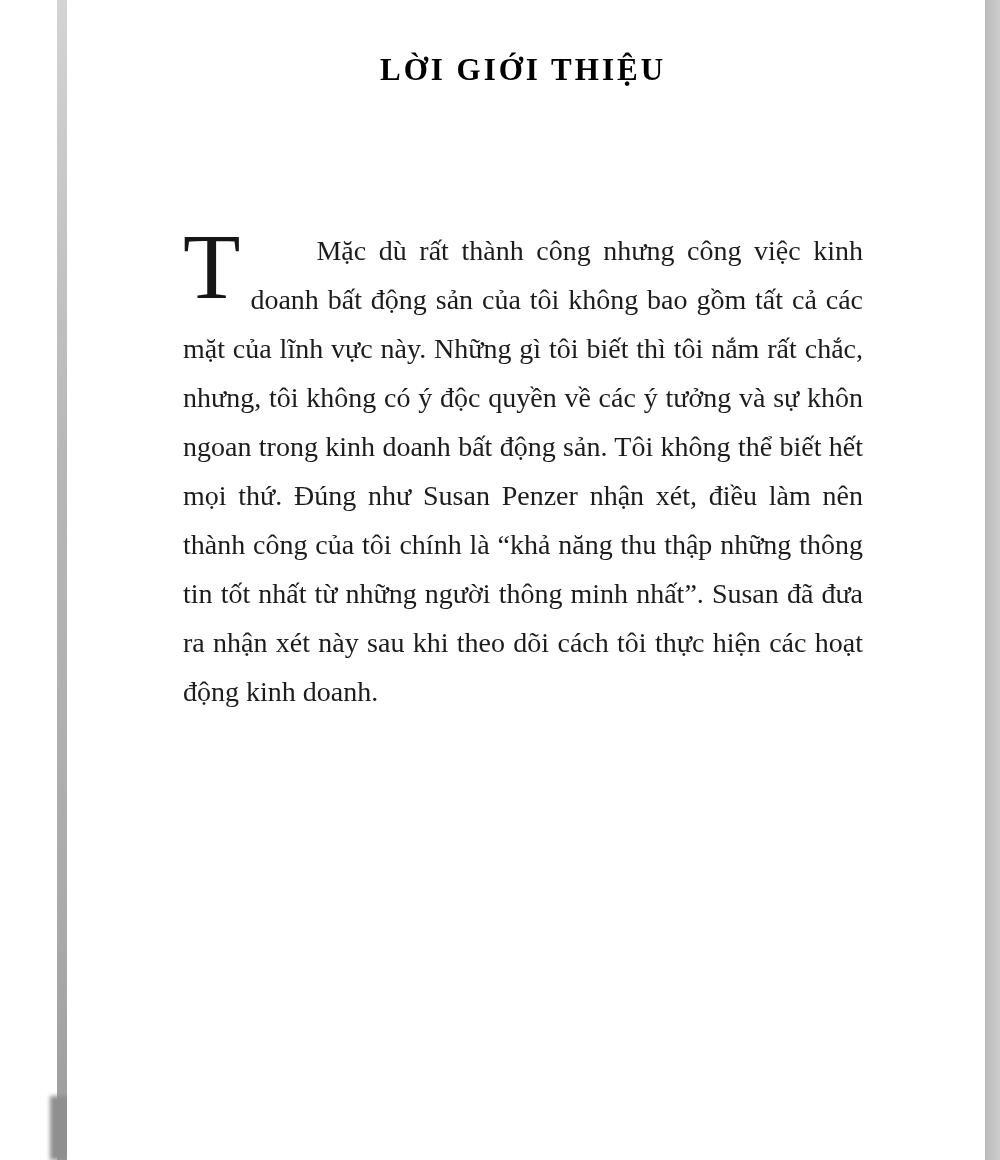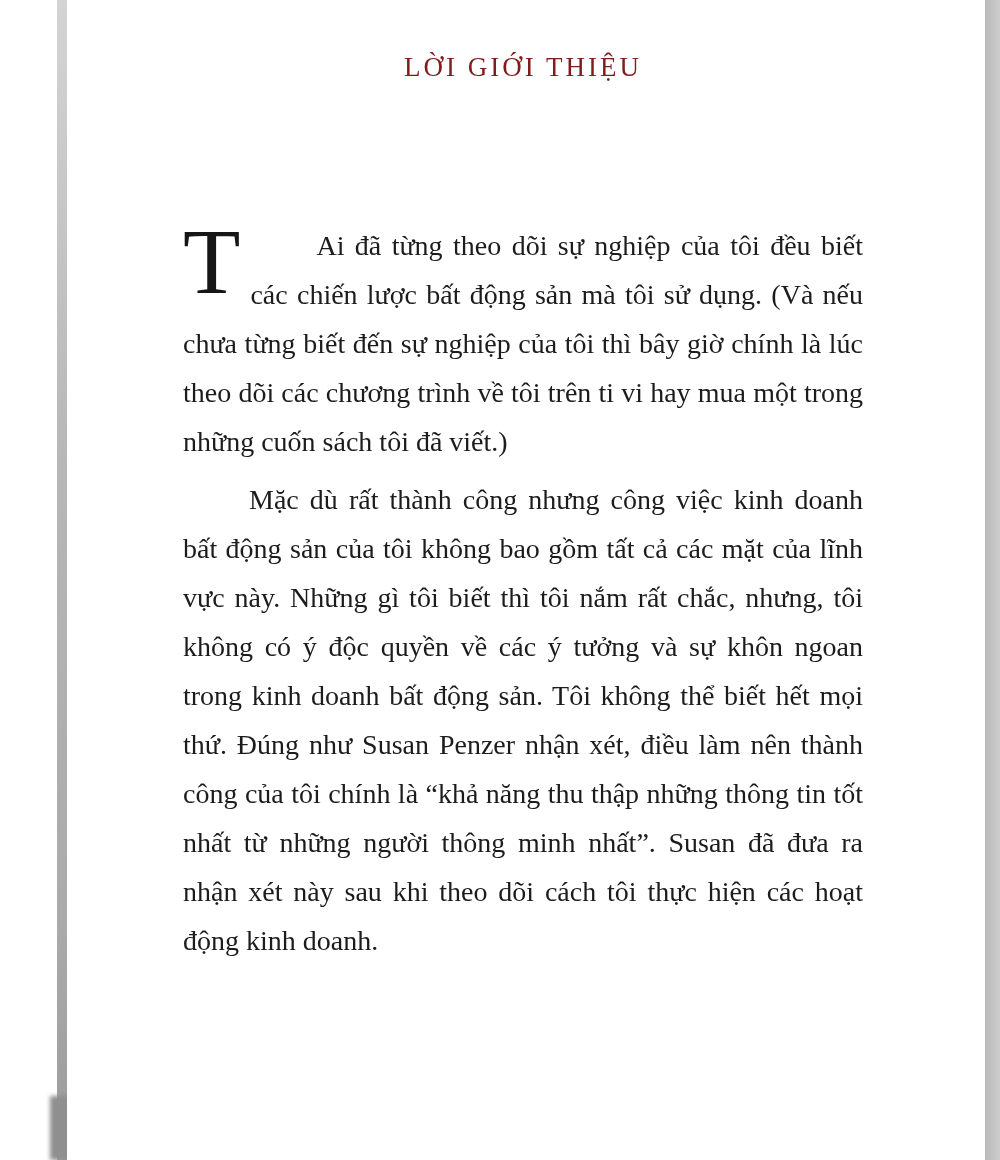"LỜI GIỚI THIỆU" .page-title { color: #7f1d1d -> #000000; font-size: 27px -> 31px; font-weight: normal -> bold }
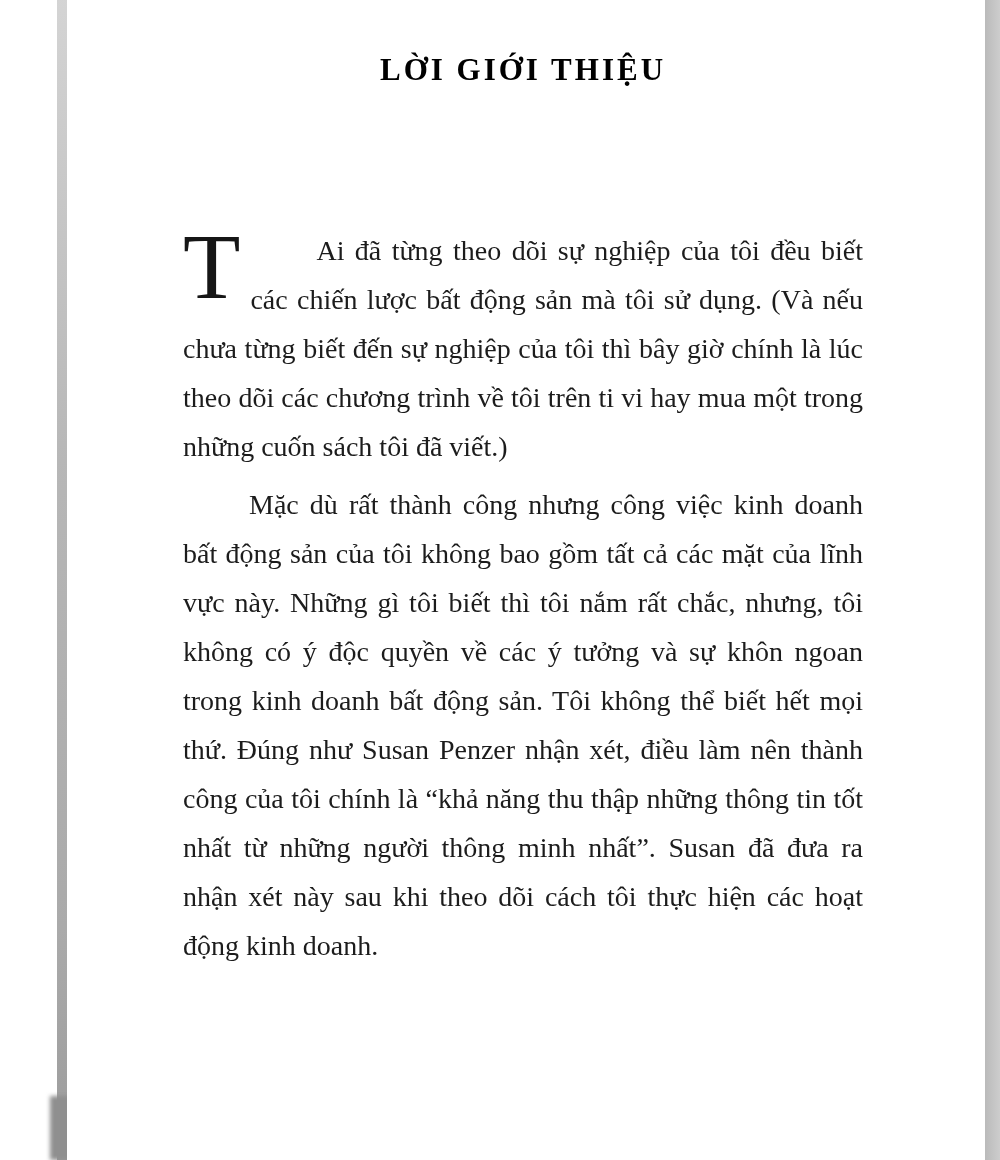"Ai đã từng theo dõi" p { html: <p>Ai đã từng theo dõi sự nghiệp của tôi đều biết các chiến lược bất động sản mà tôi sử dụng. (Và nếu chưa từng biết đến sự nghiệp của tôi thì bây giờ chính là lúc theo dõi các chương trình về tôi trên ti vi hay mua một trong những cuốn sách tôi đã viết.)</p> -> none }
